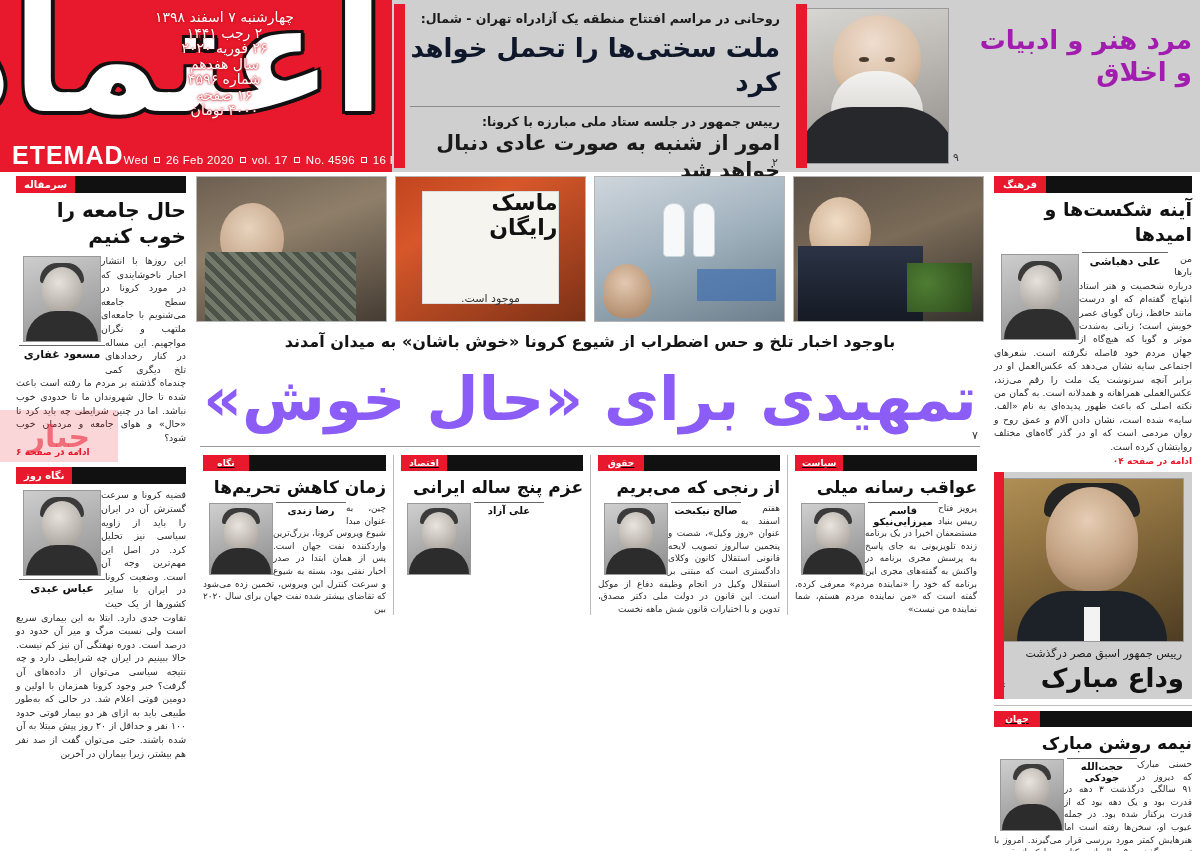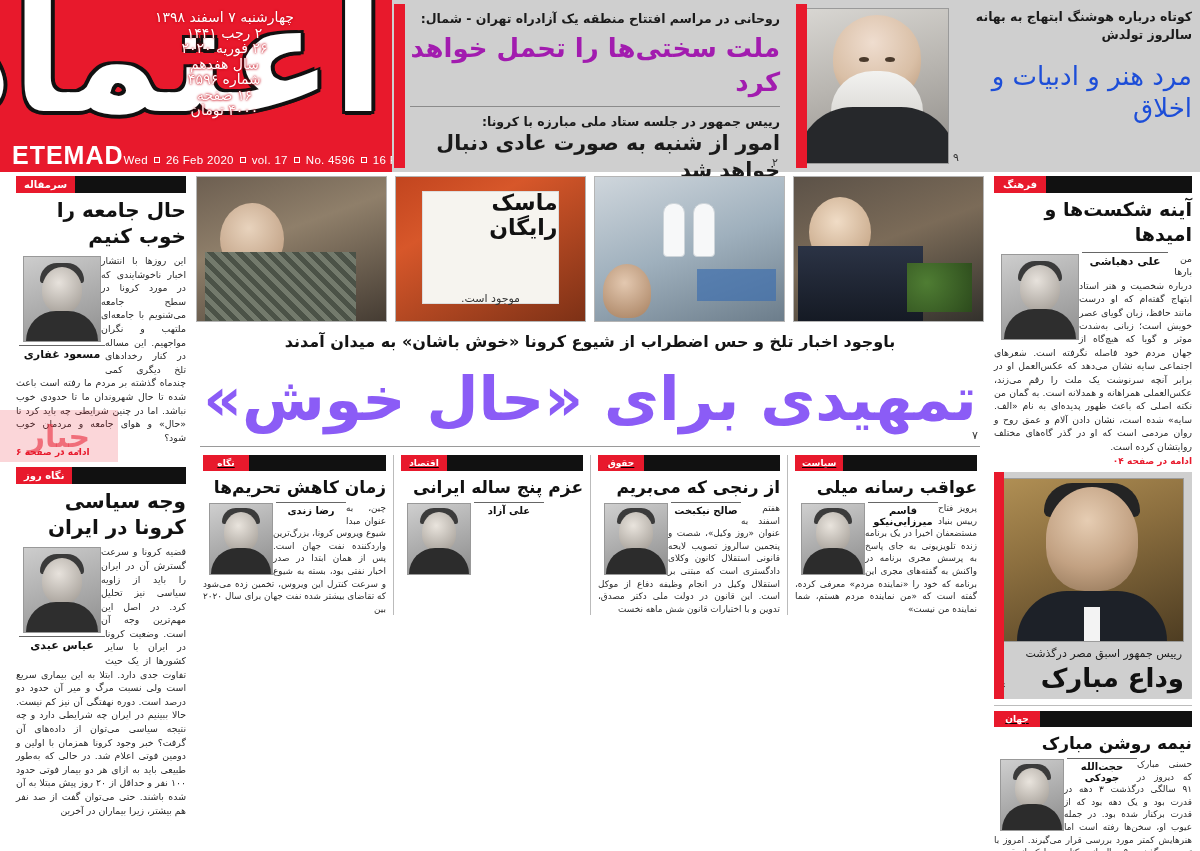"کوتاه درباره هوشنگ ابتهاج به" div.tr-kicker { html: <div>کوتاه درباره هوشنگ ابتهاج به بهانه سالروز تولدش</div> -> none }
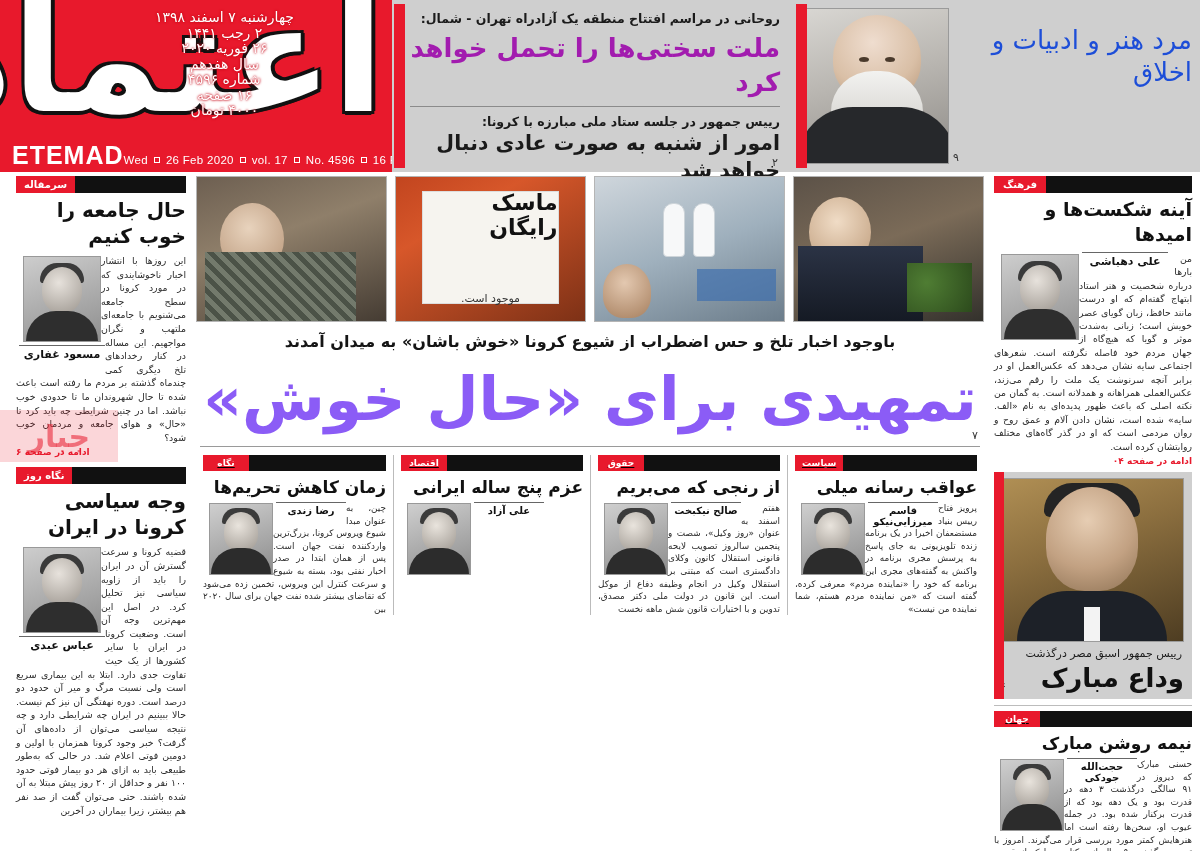"ملت سختی‌ها را تحمل خواهد" .teaser-head { color: #a21caf -> #0f172a }
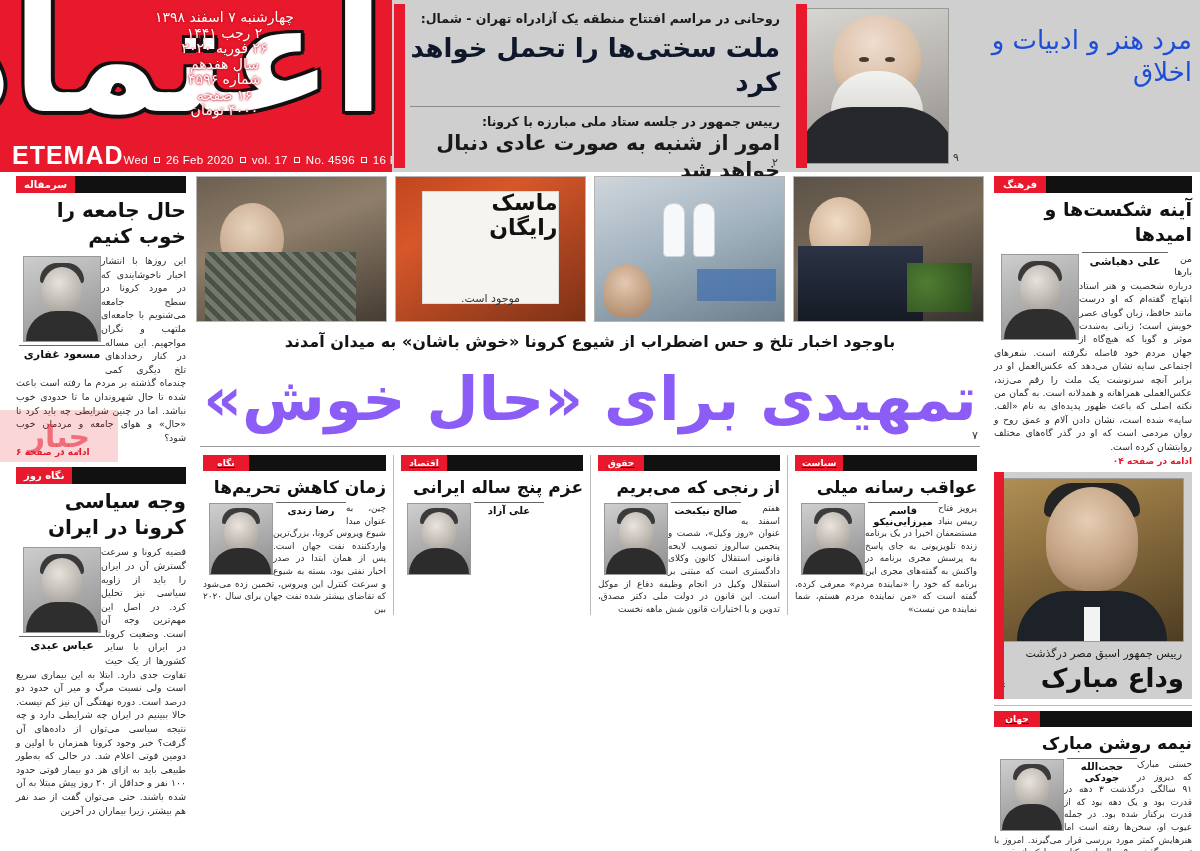"مرد هنر و ادبیات و" .tr-head { color: #1d4ed8 -> #a21caf; font-weight: normal -> bold }
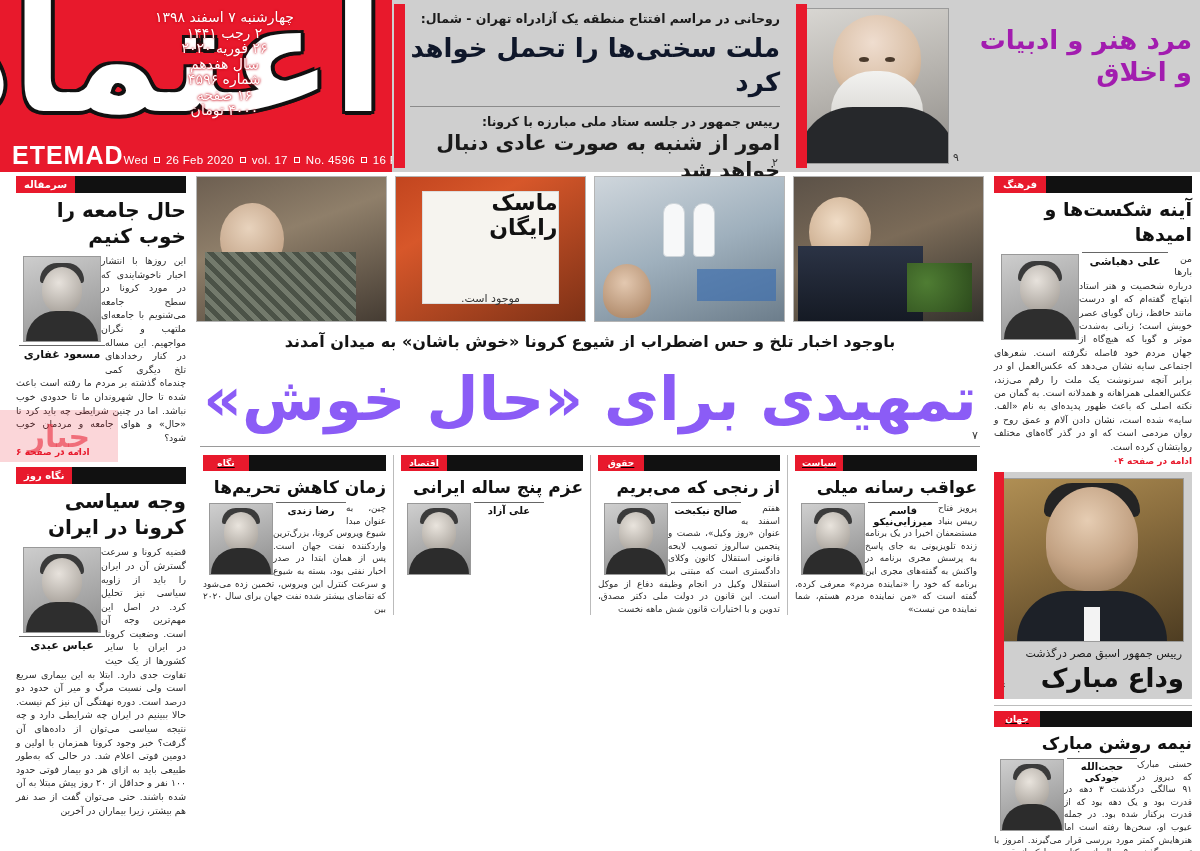"وجه سیاسی کرونا در ایران" div.op-title { html: <div>وجه سیاسی کرونا در ایران</div> -> none }
